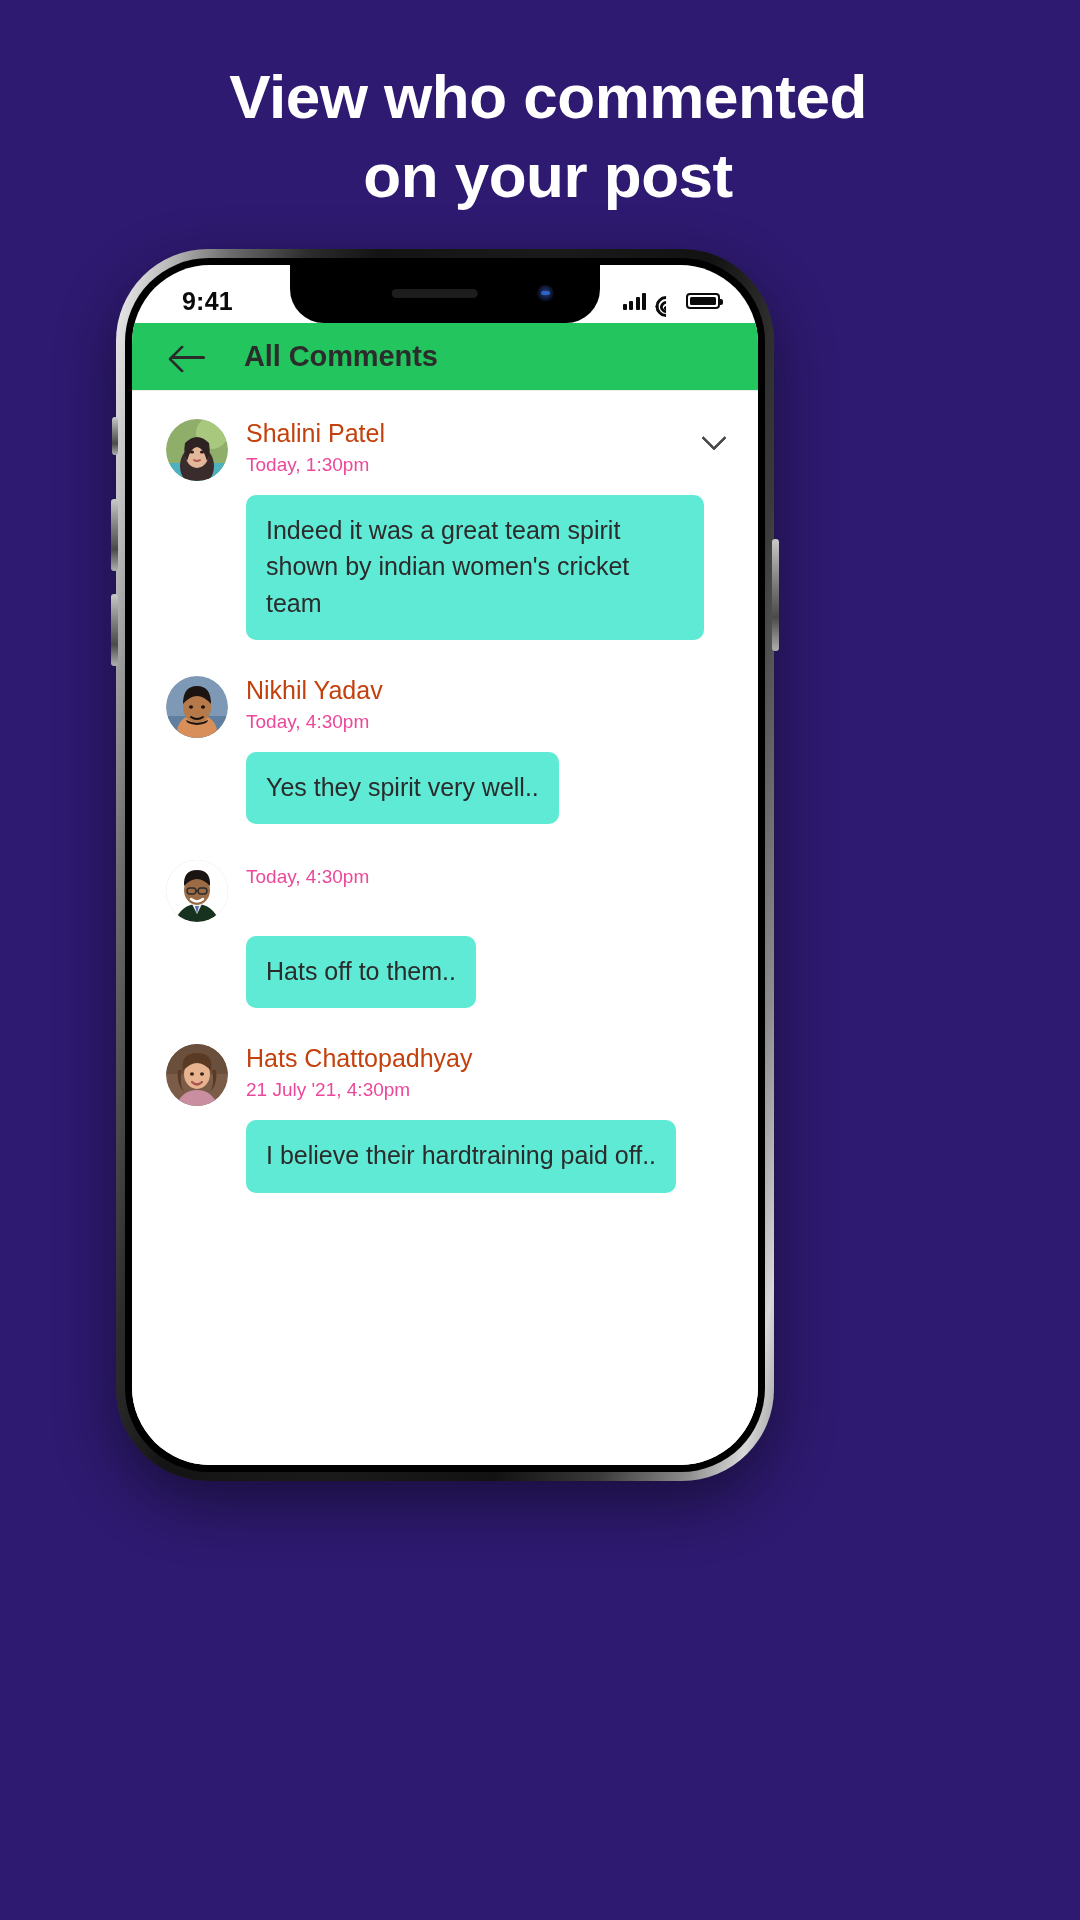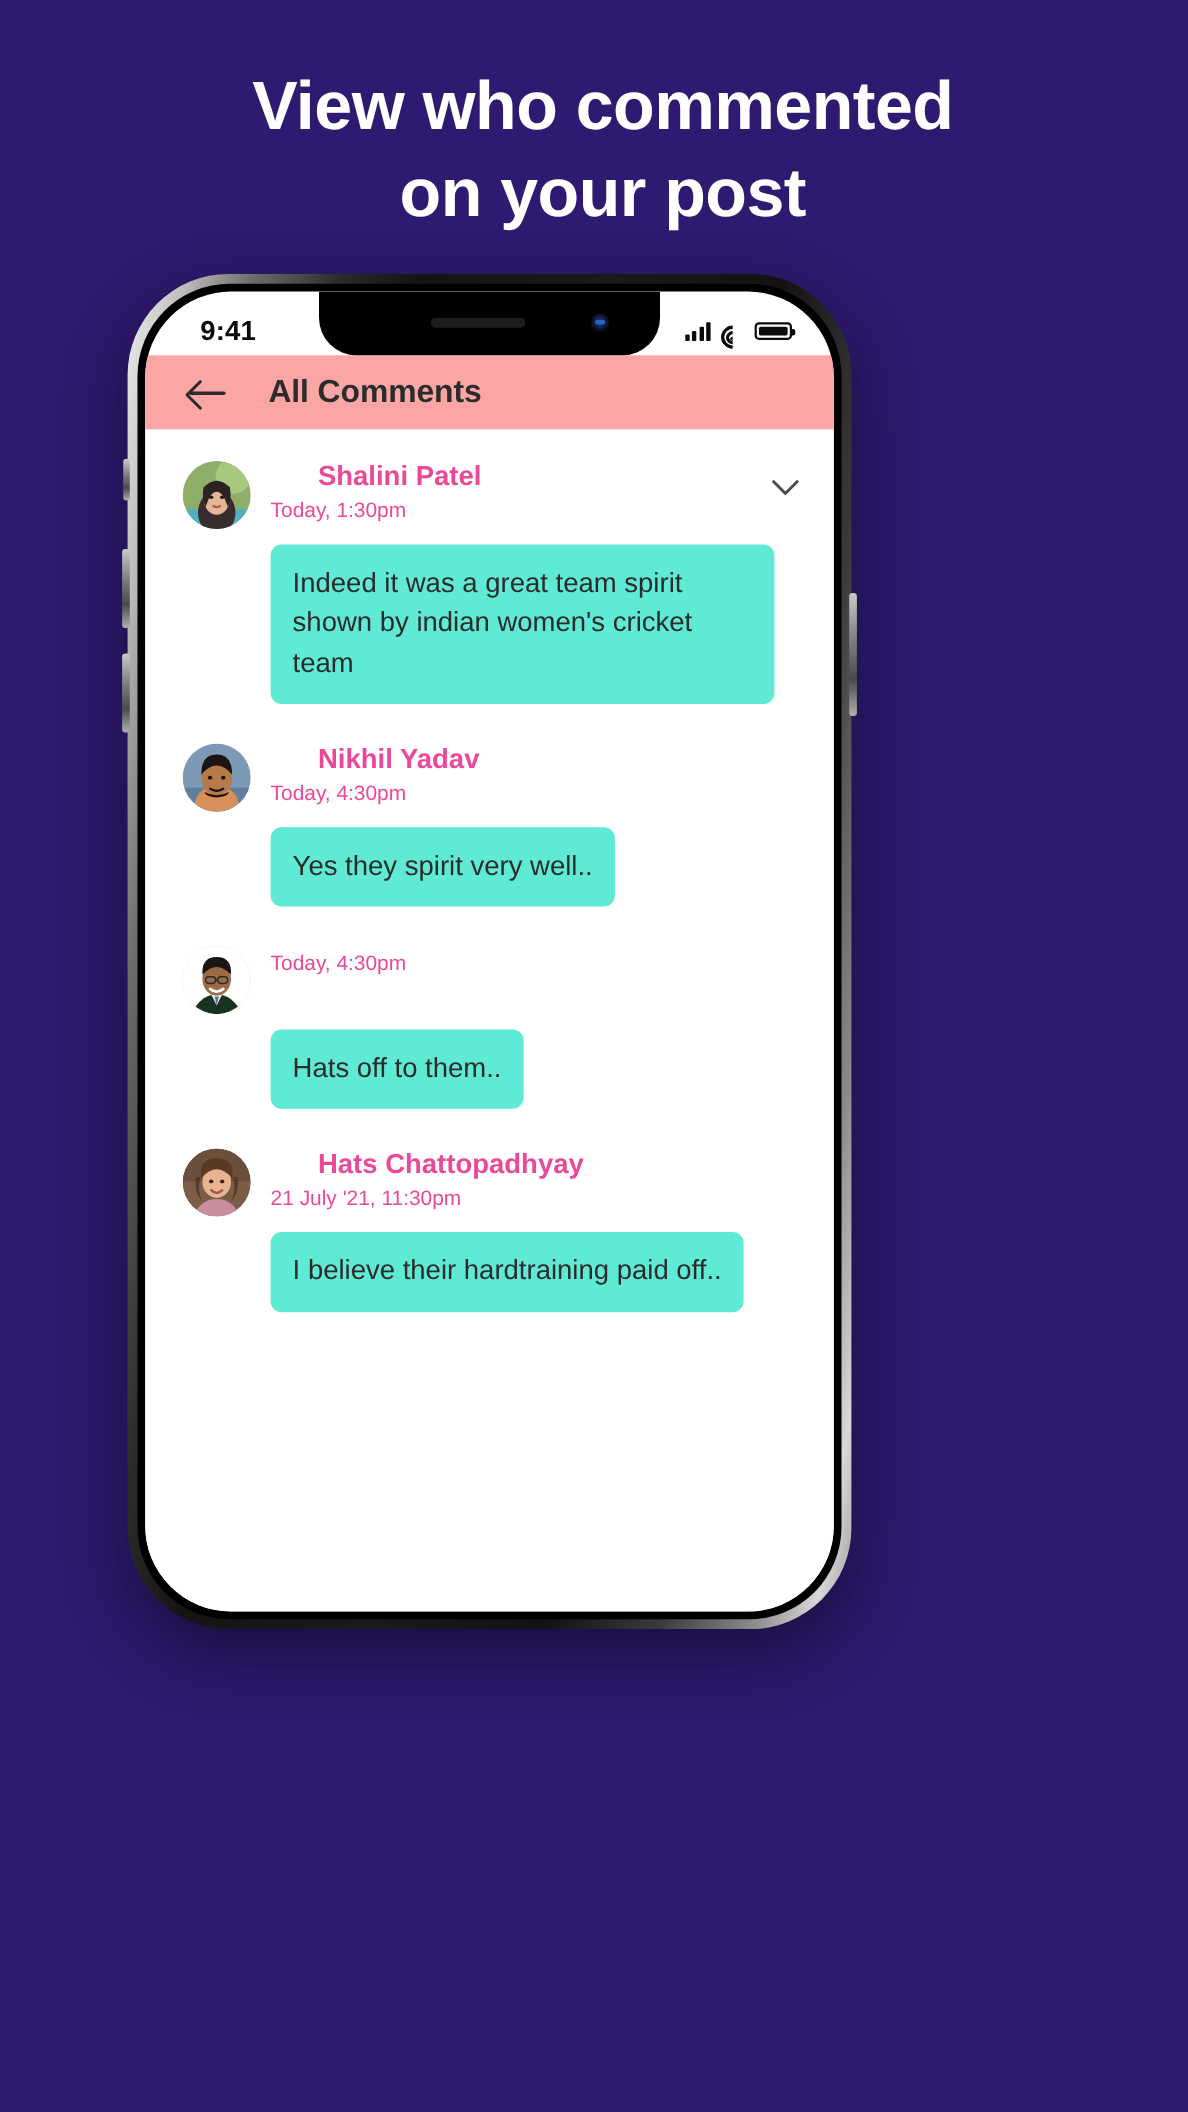"All Comments" .app-header { background: #fca5a5 -> #22c55e }
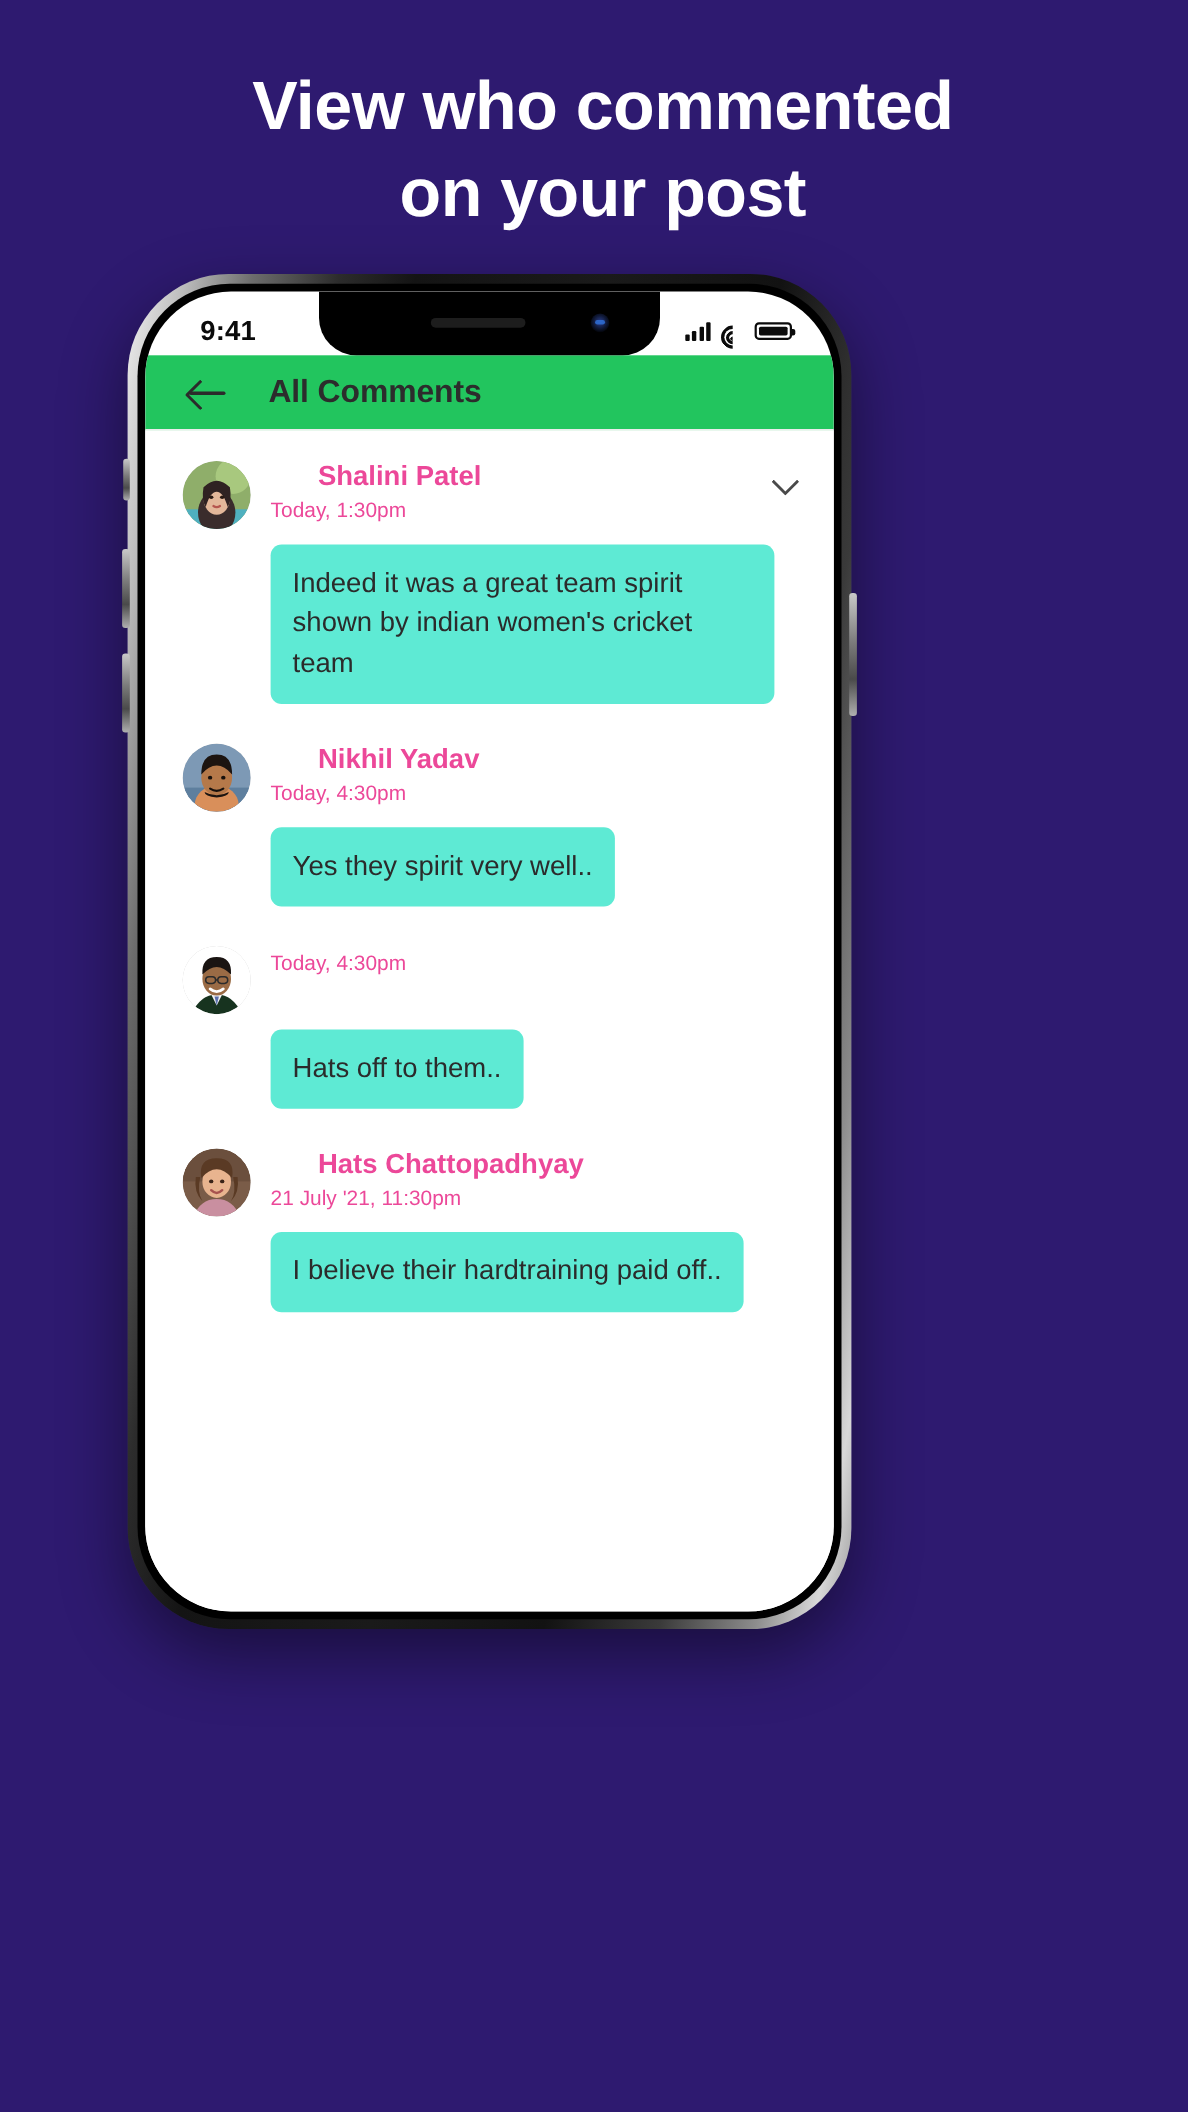"Shalini Patel" .c-name { color: #ec4899 -> #c2410c; font-weight: bold -> normal; margin-left: 43px -> none }
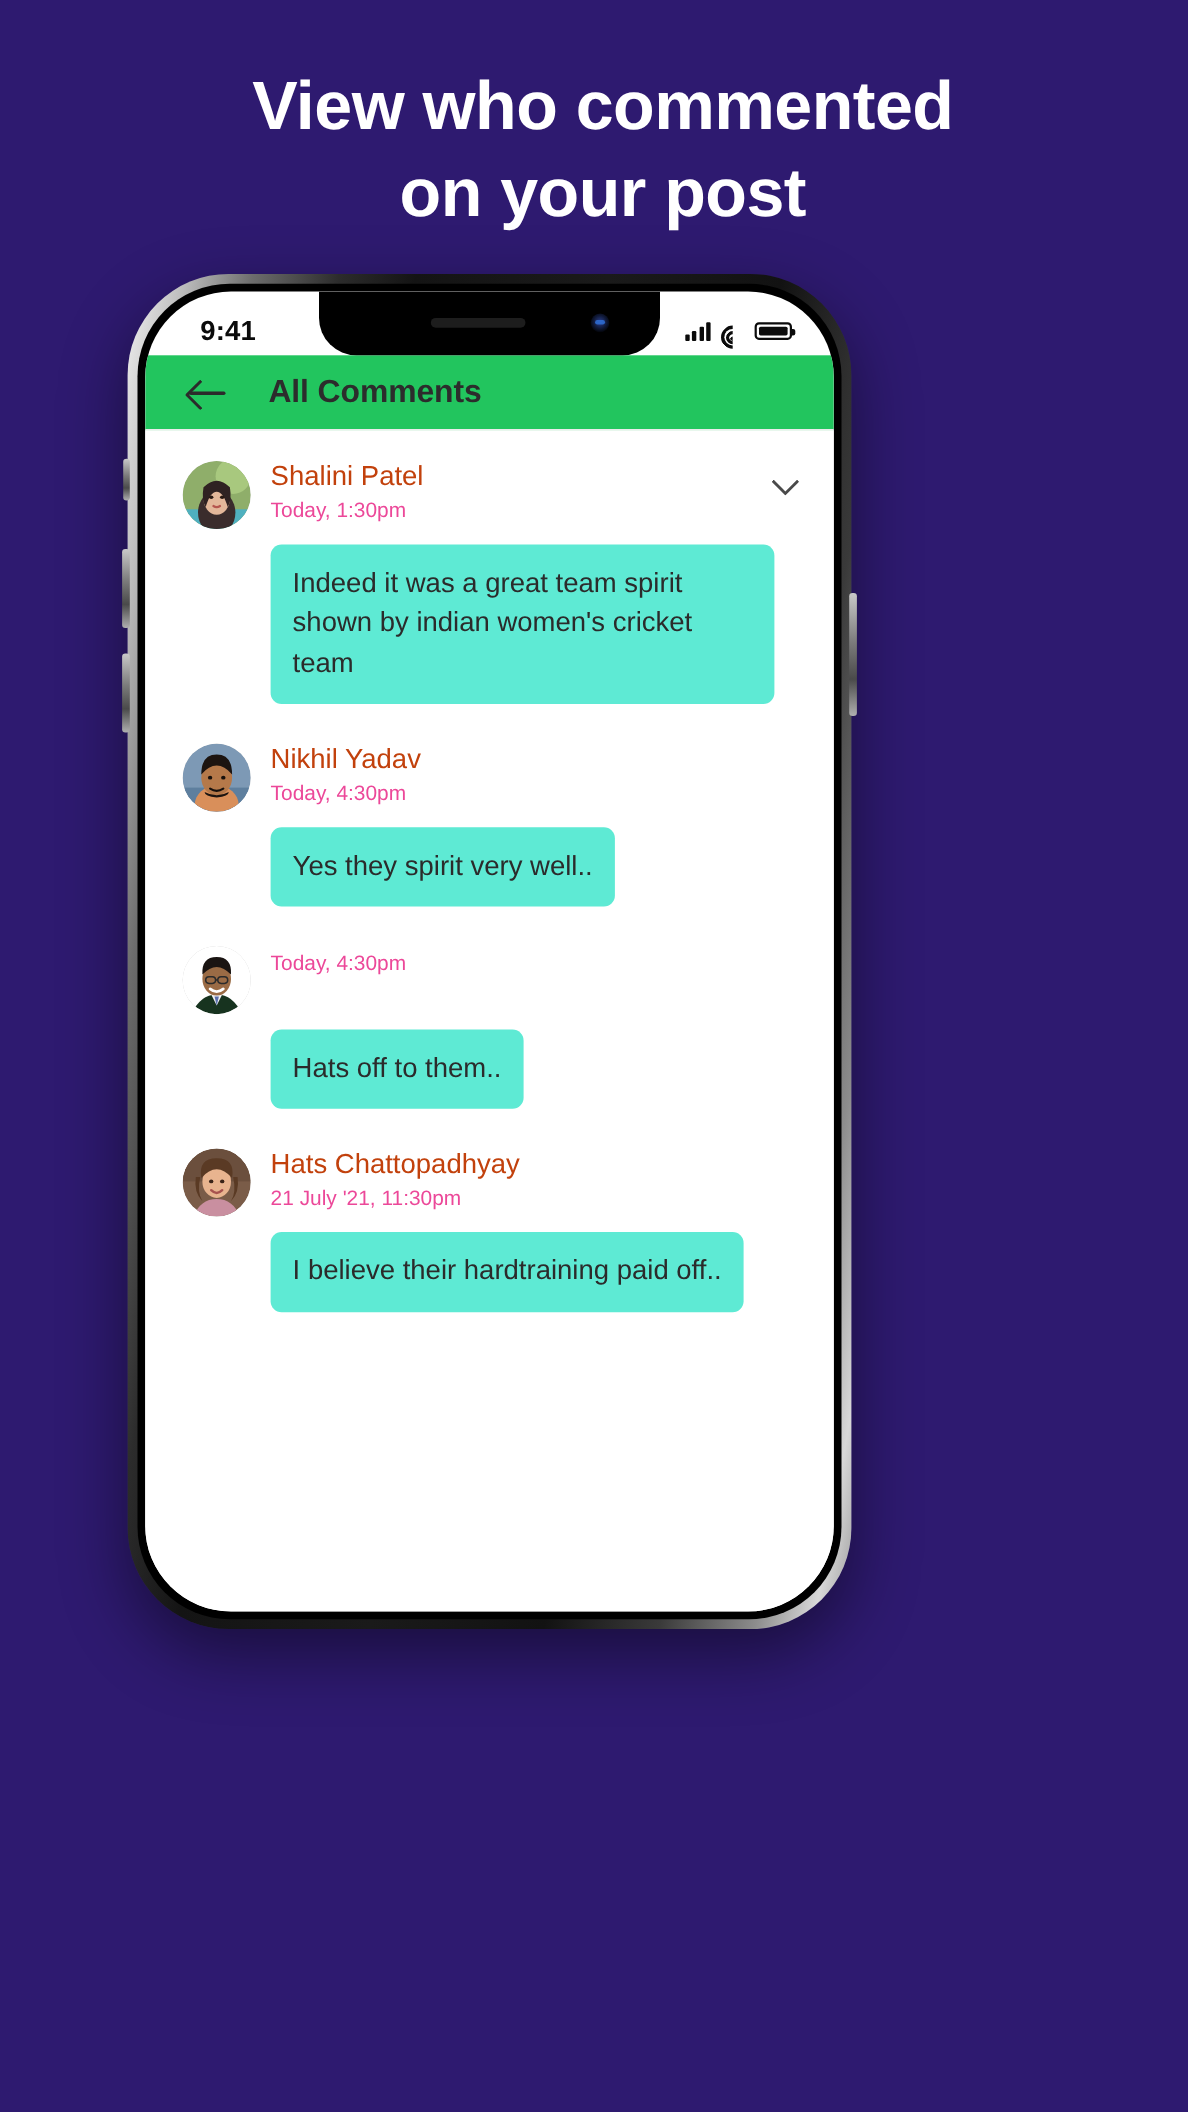"21 July '21, 11:30pm" div.c-time { text: 11:30pm -> 4:30pm }
